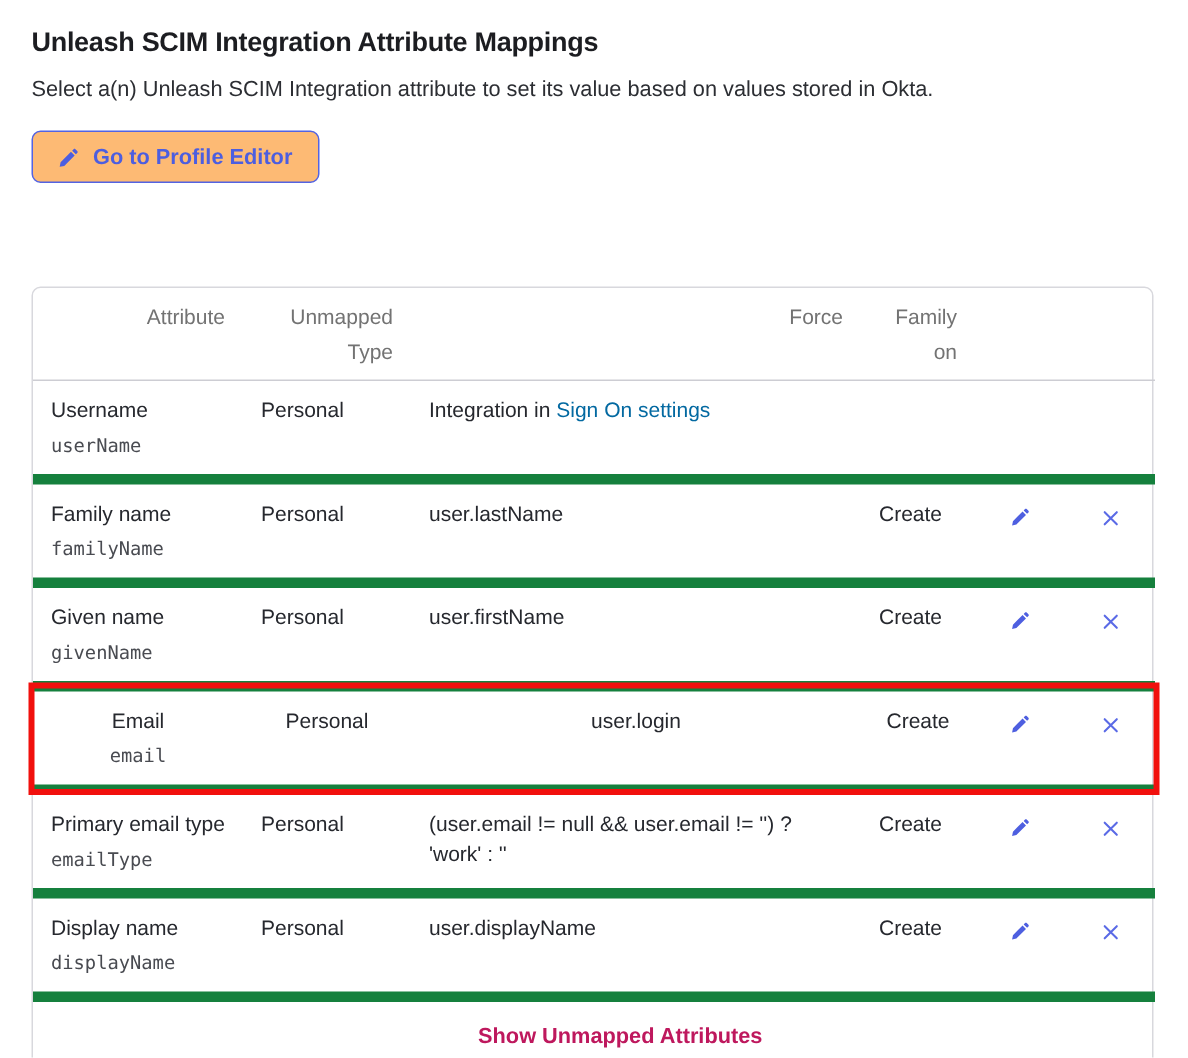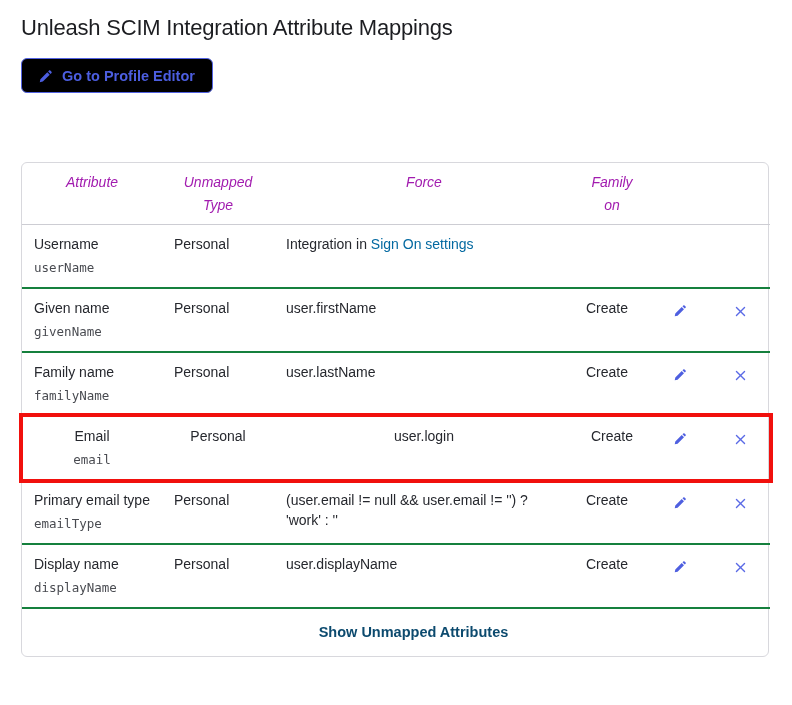"Unleash SCIM Integration Attribute" .page-title { font-size: 22px -> 18px; font-weight: 400 -> 700 }
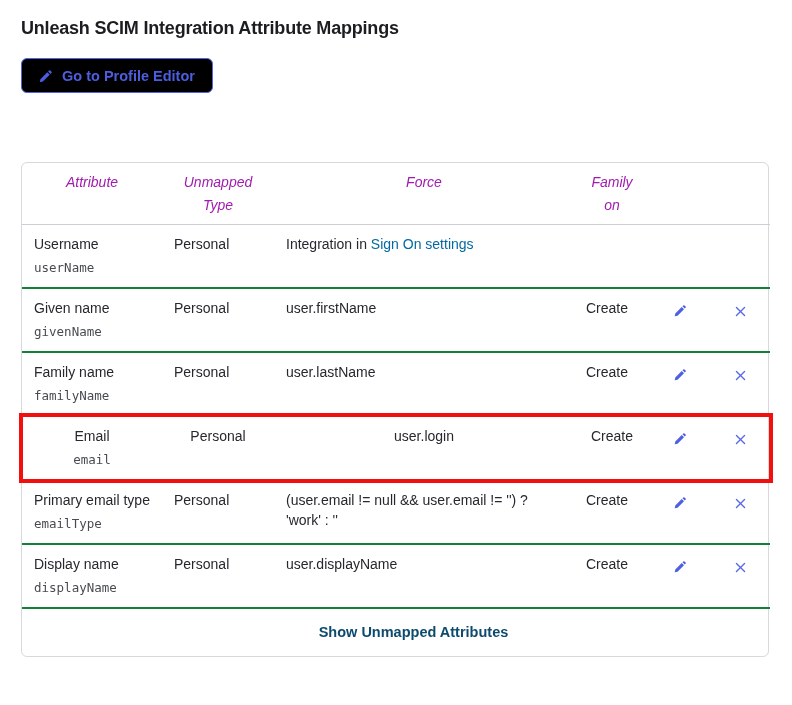"Select a(n) Unleash SCIM Integration" p.page-subtitle { html: none -> <p>Select a(n) Unleash SCIM Integration attribute to set its value based on values stored in Okta.</p> }
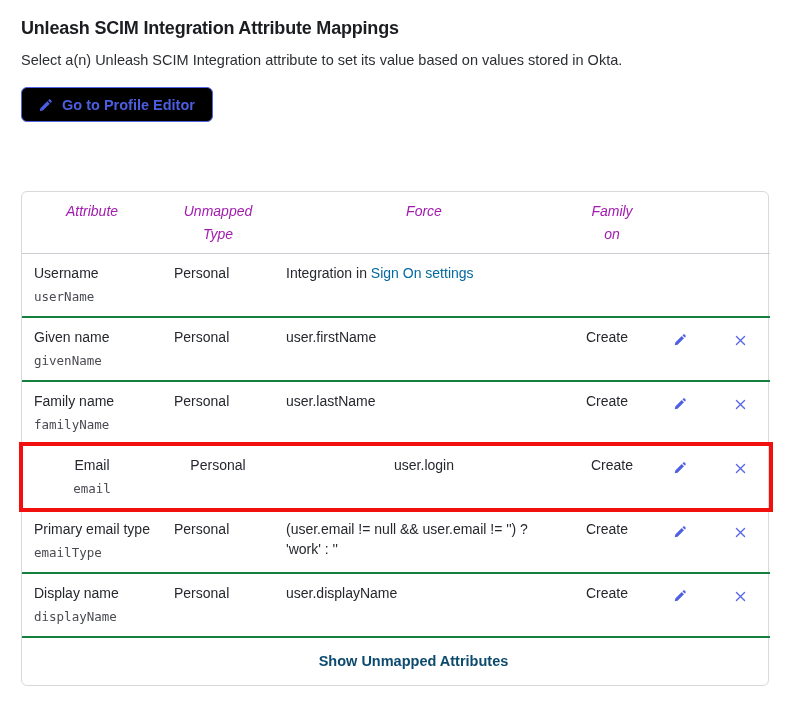"Go to Profile Editor" .btn { background: #000000 -> #fdba74 }
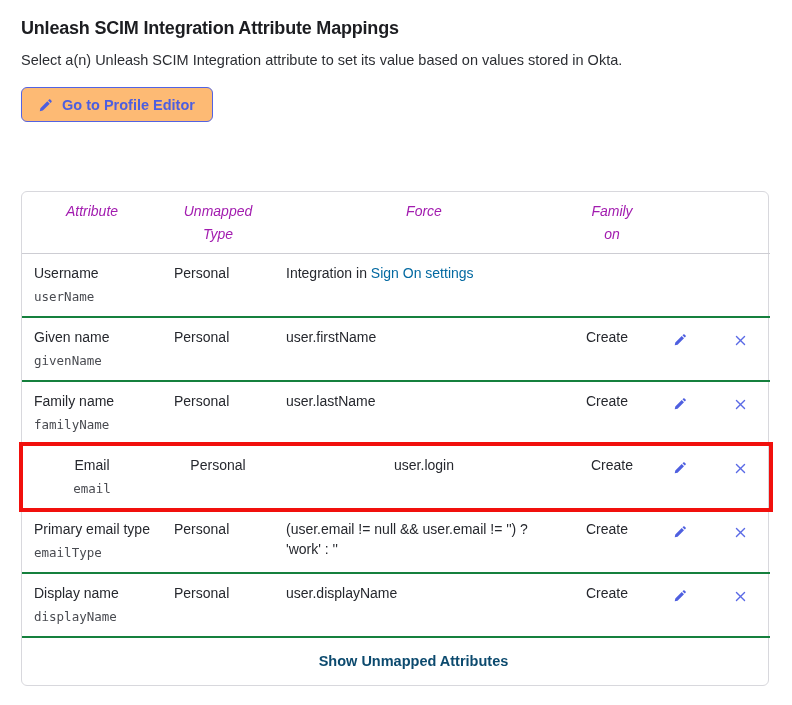"Attribute" th { color: #a21caf -> #737373; font-style: italic -> none; text-align: center -> right }
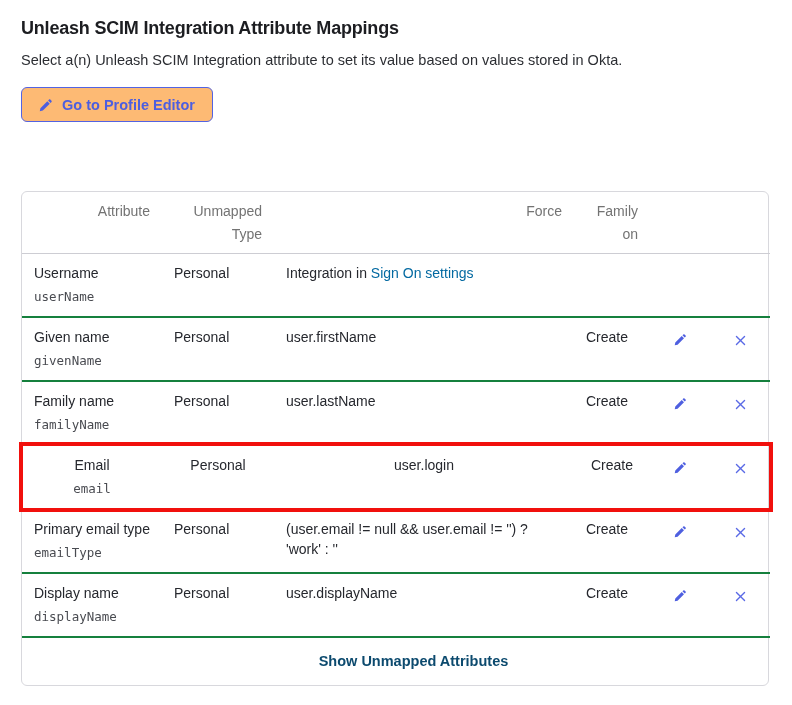"Username" tbody td { border-bottom: 2px solid #15803d -> 7px solid #15803d }
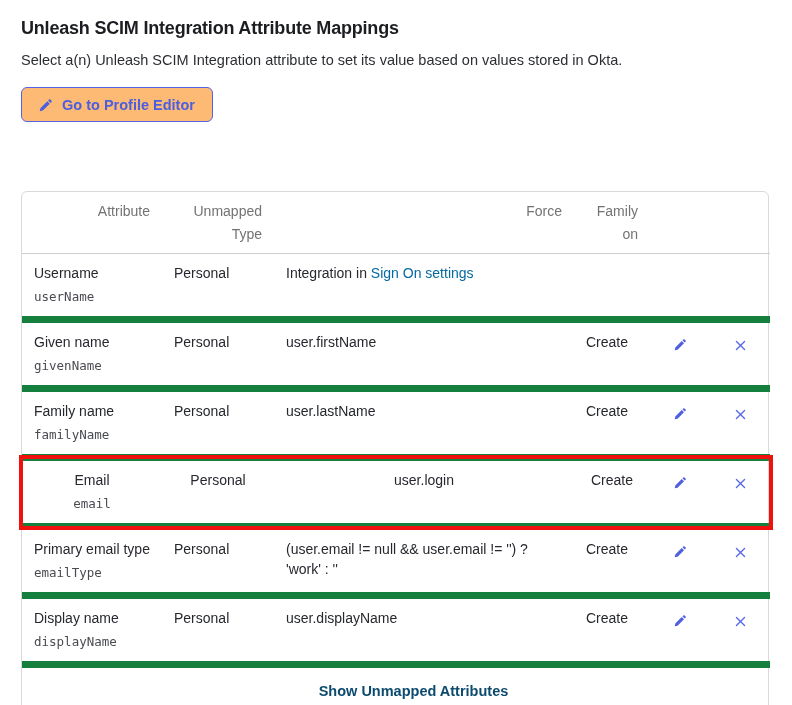"Given name" tr.data-row { order: before "Family name" -> after "Family name" }
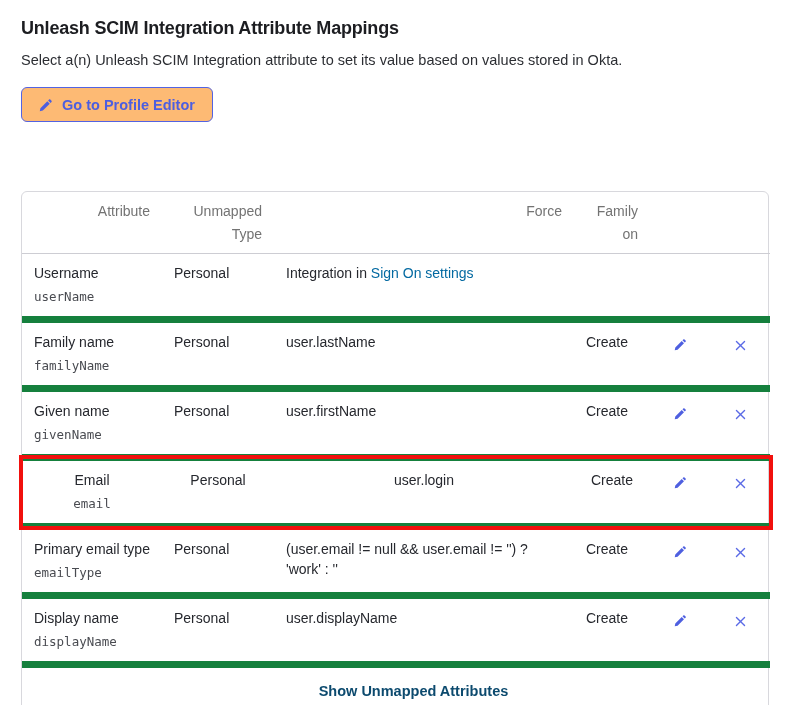"Show Unmapped Attributes" .footer-link { color: #0c4a6e -> #be185d }
